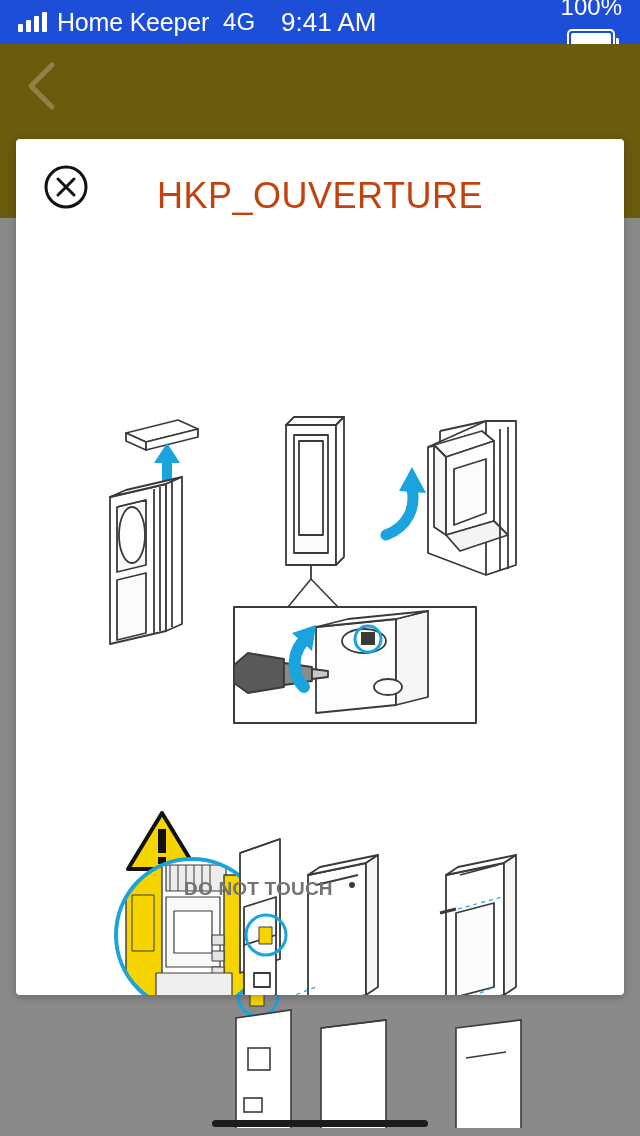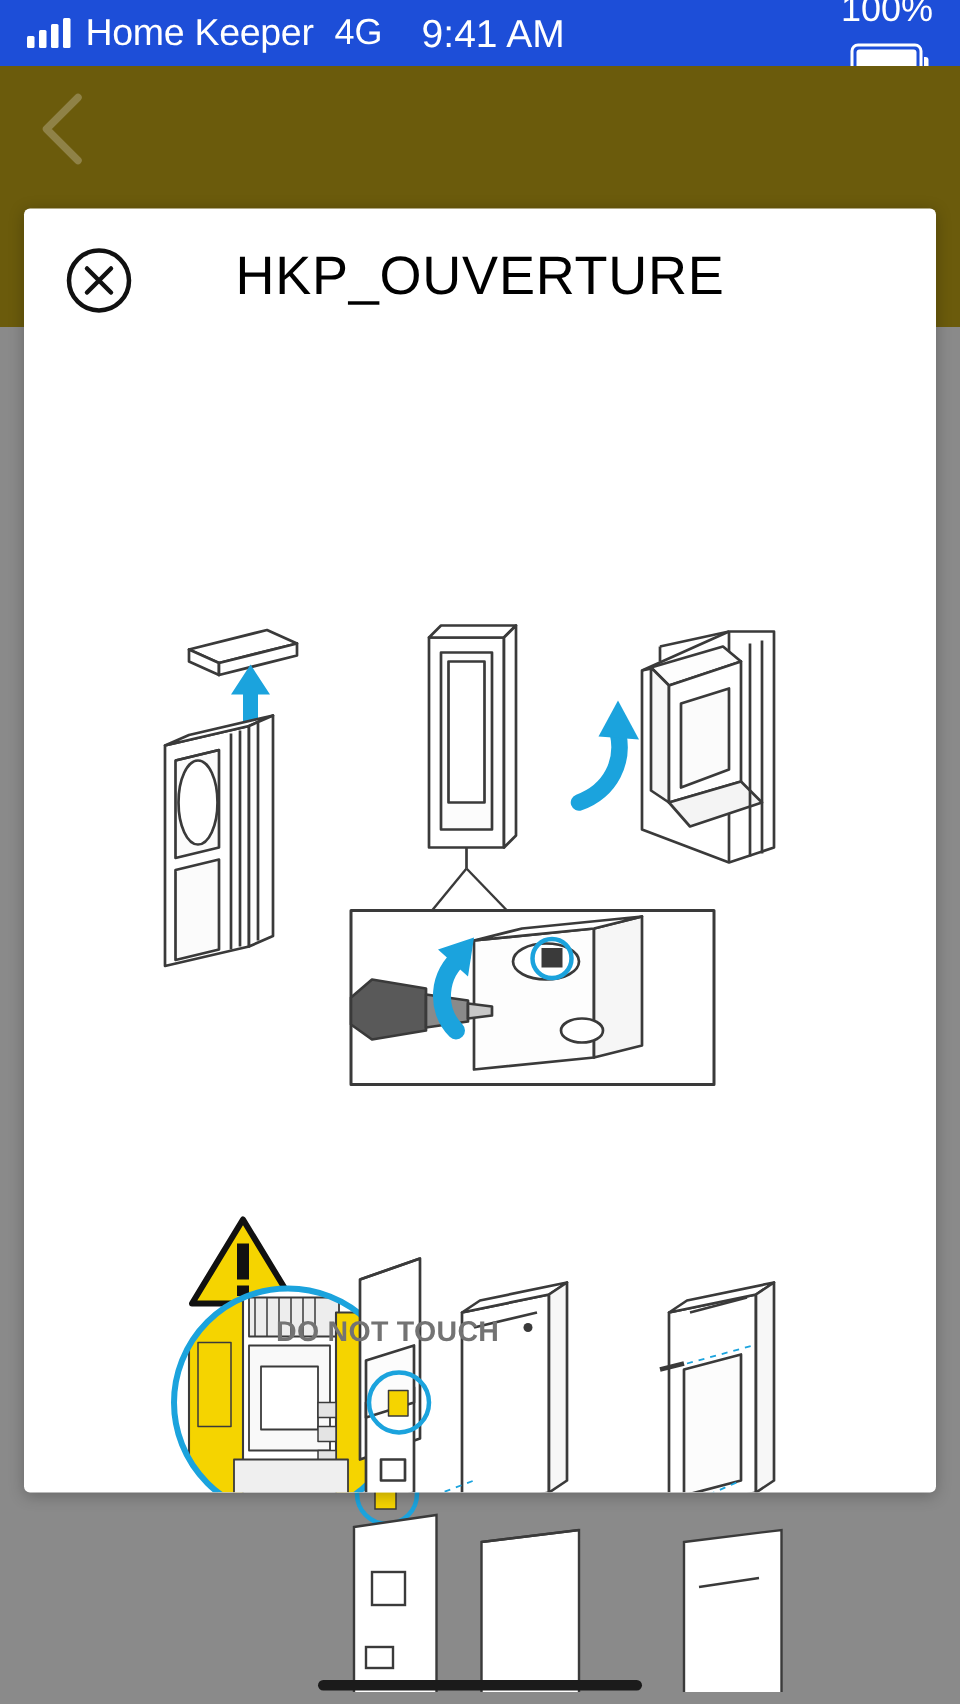"HKP_OUVERTURE" .modal-title { color: #000000 -> #c2410c; top: 24px -> 36px }
